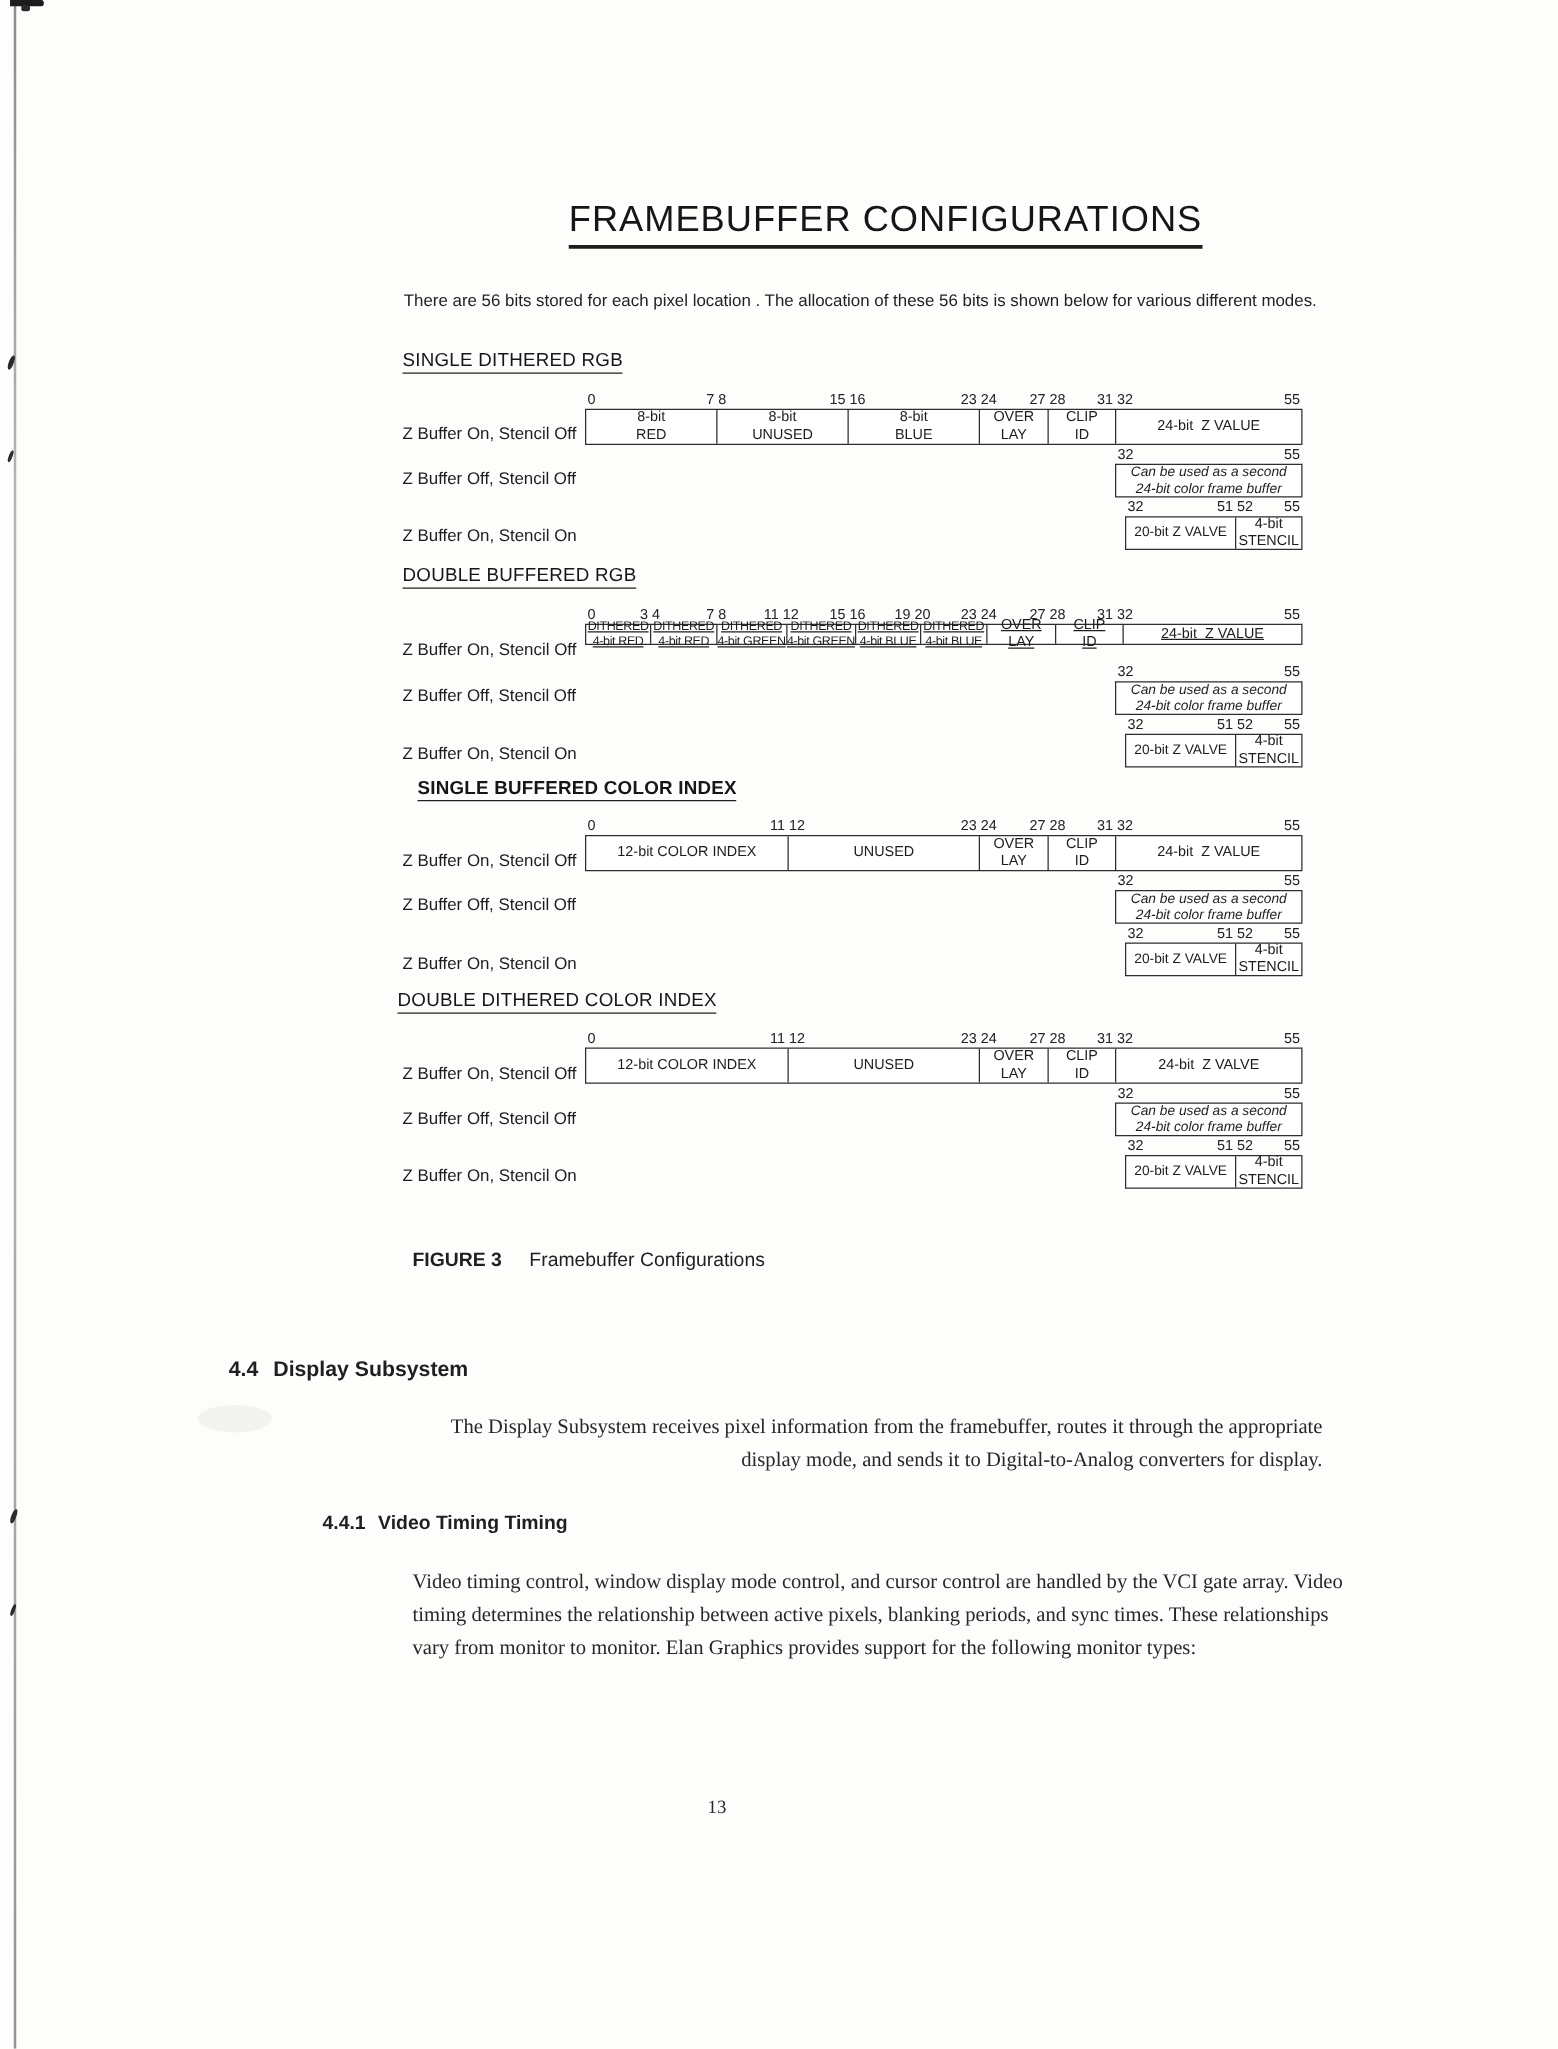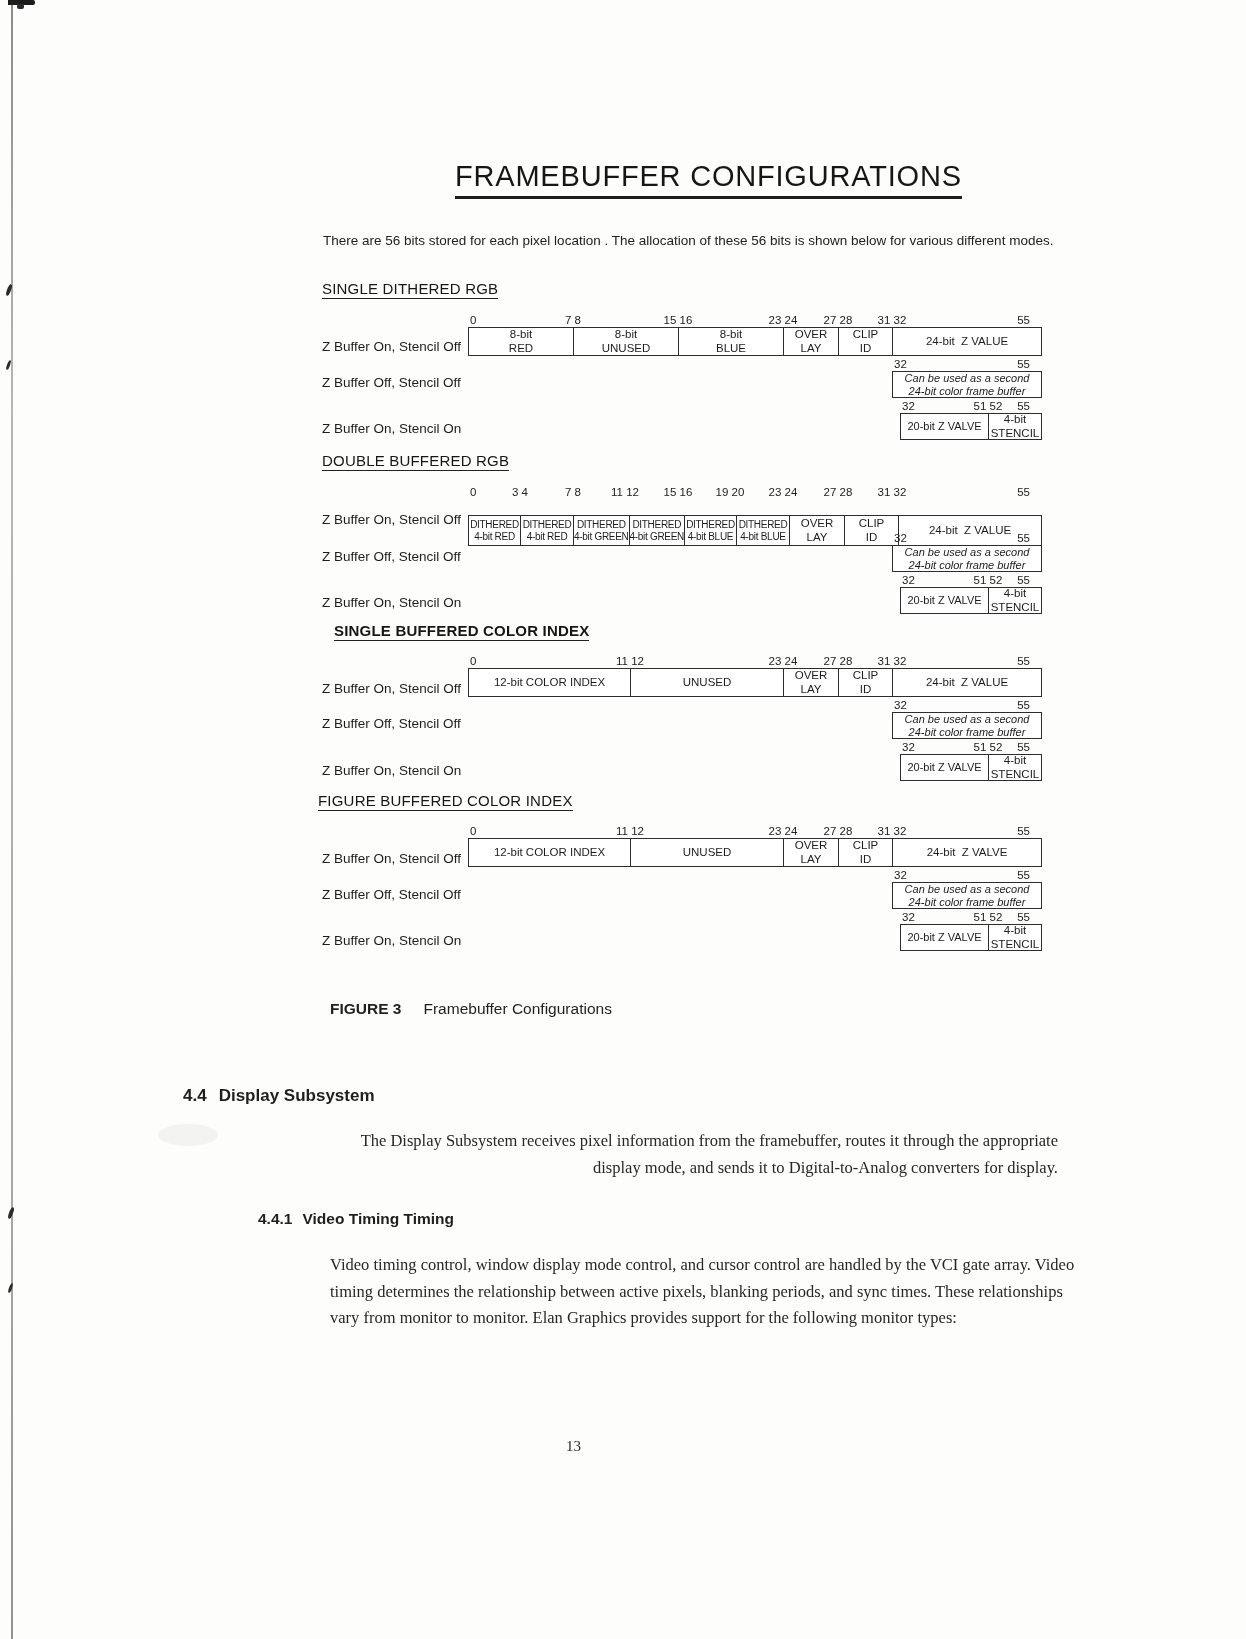"55" .numrow .r { right: 12px -> 2px }
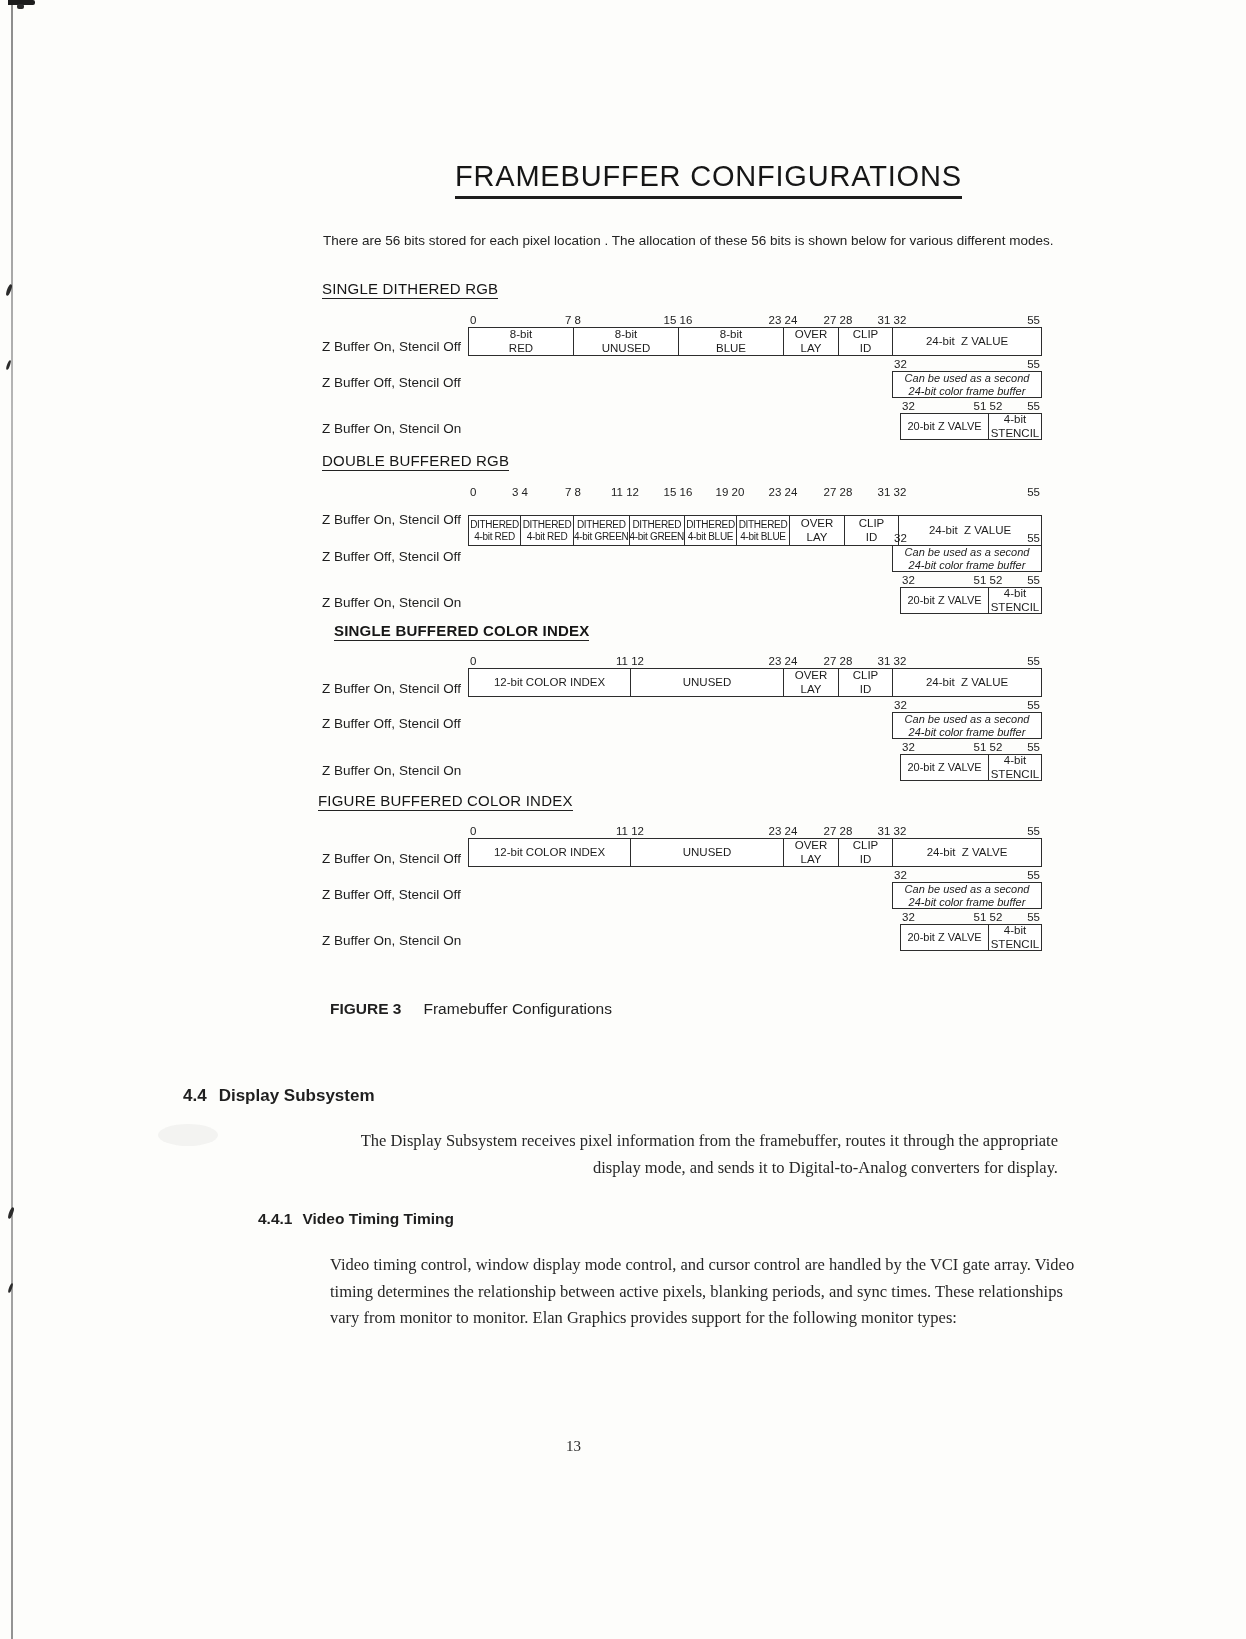"DITHERED" div.abs { height: 31px -> 17px; text-decoration: none -> underline; top: 515px -> 499px }
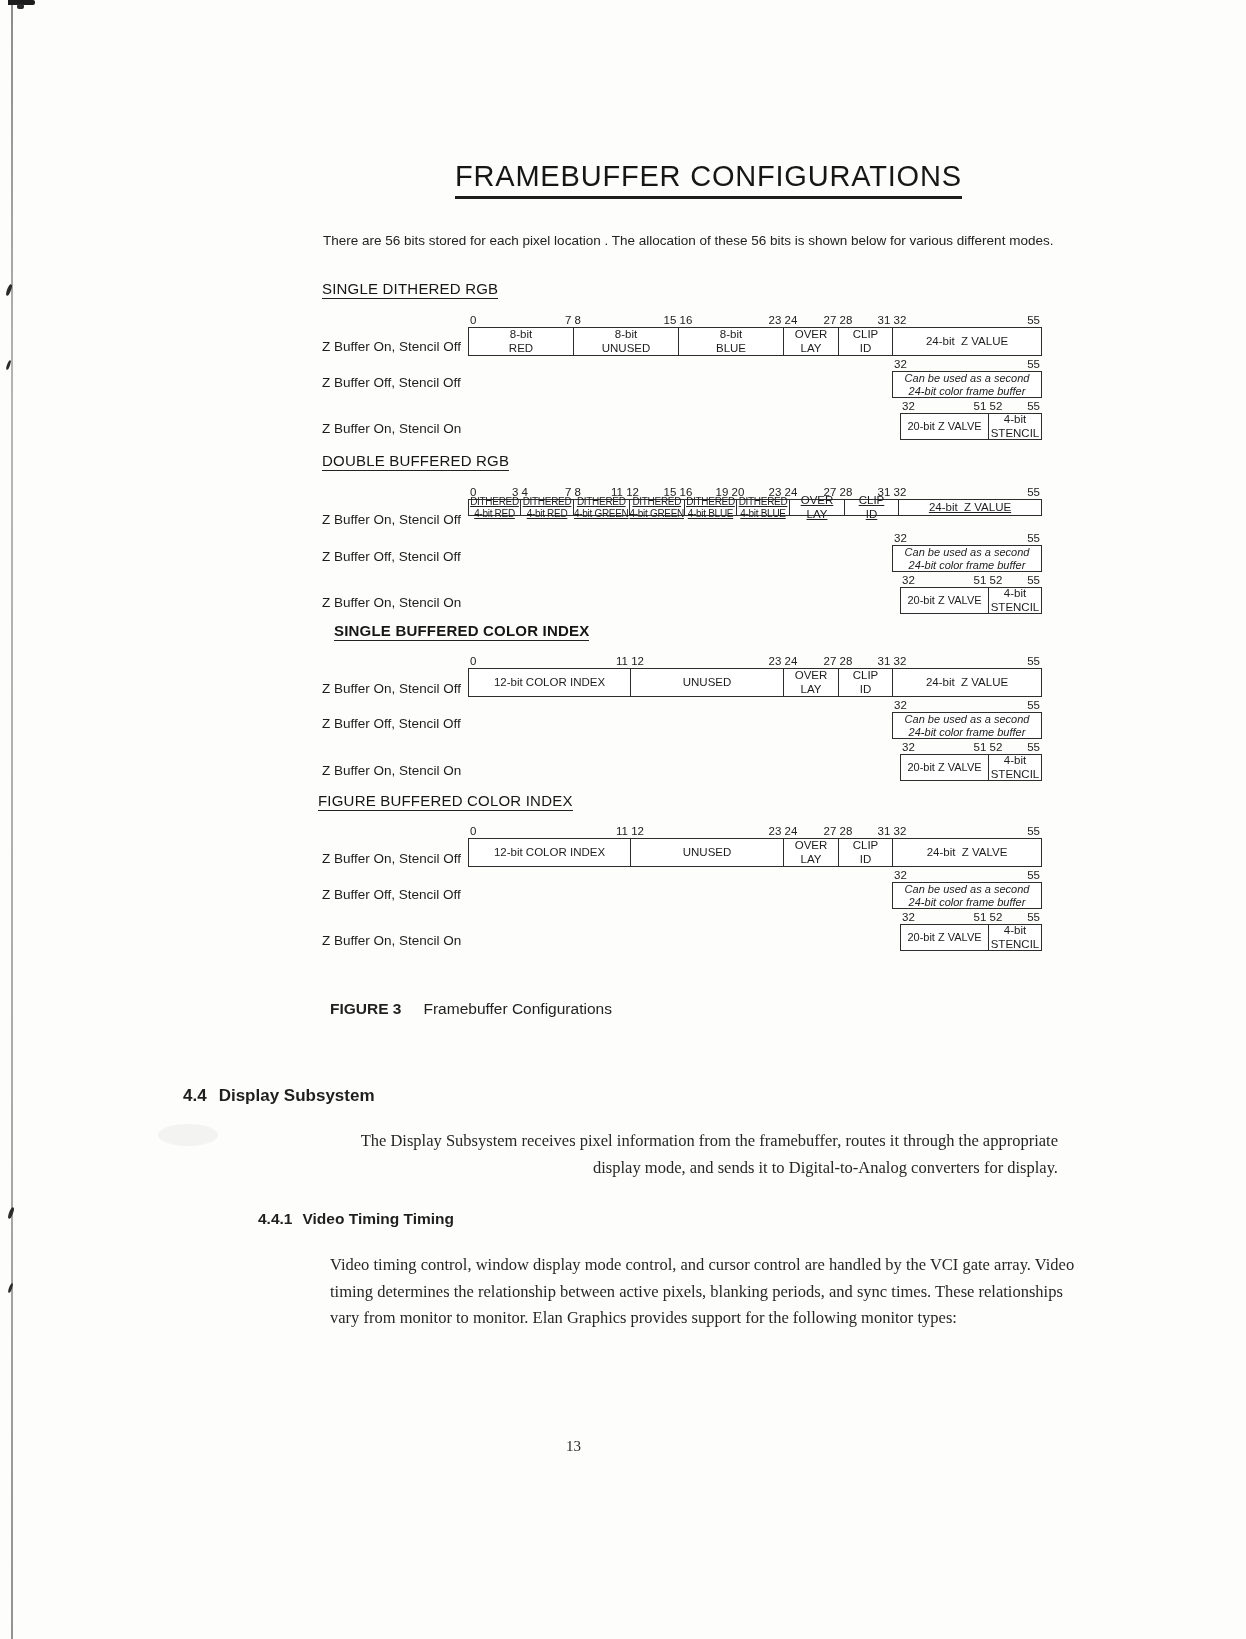"FIGURE BUFFERED COLOR INDEX" div.abs { text: FIGURE BUFFERED -> DOUBLE DITHERED }
